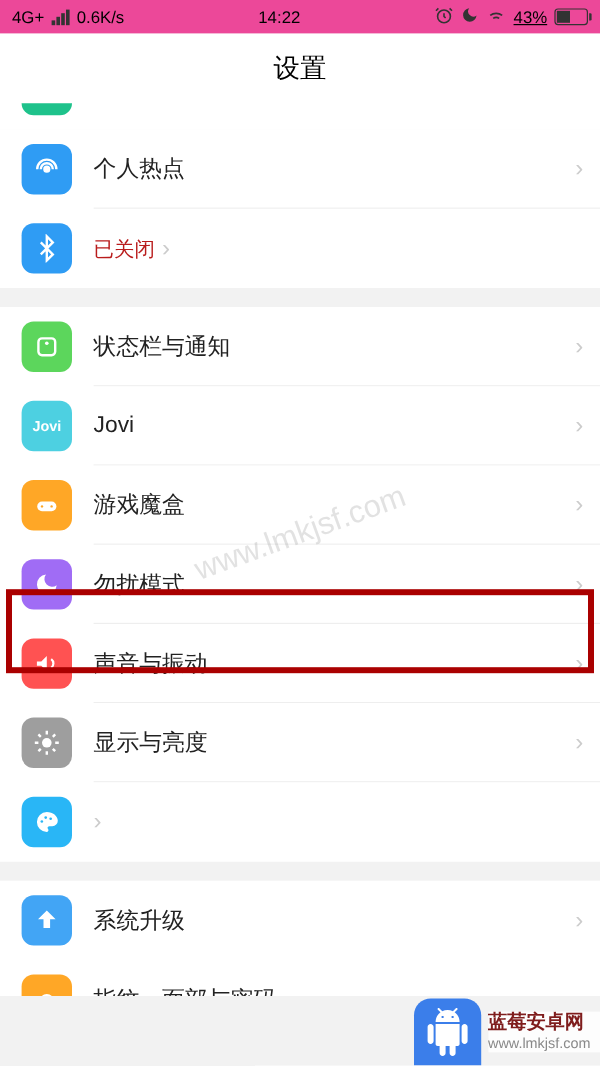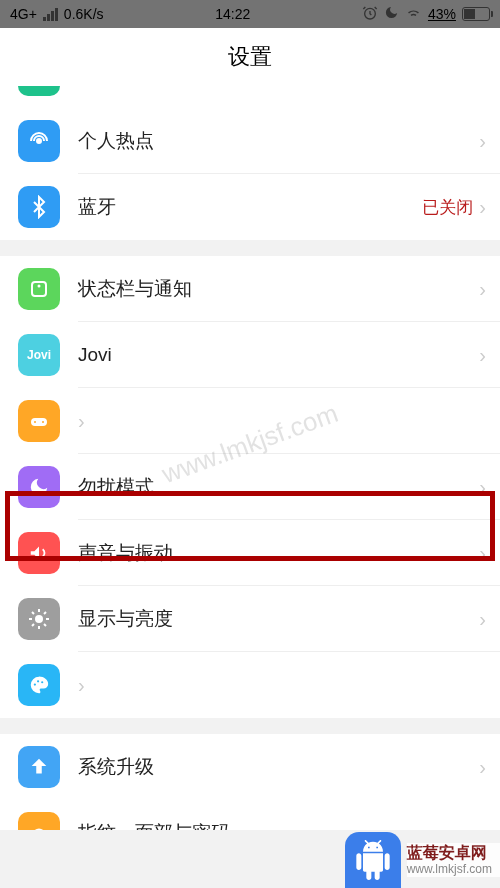"4G+" .status-bar { background: #737373 -> #ec4899 }
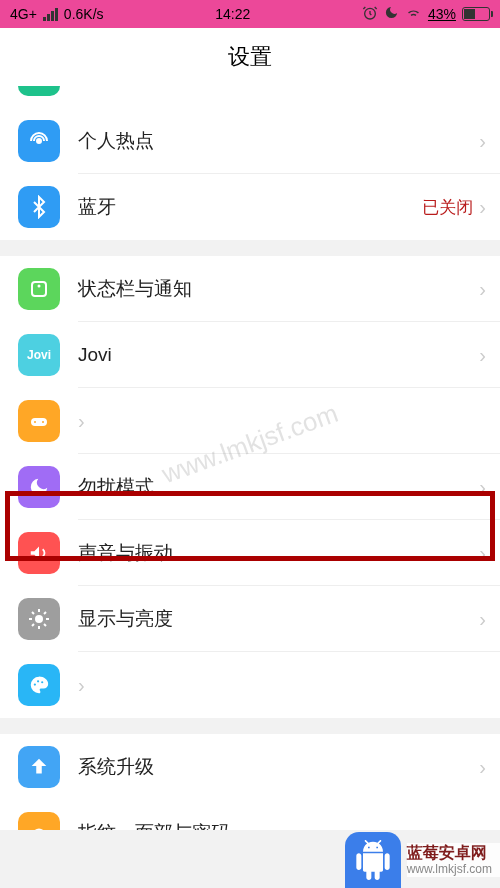"蓝牙" div.label { html: <div>蓝牙</div> -> none }
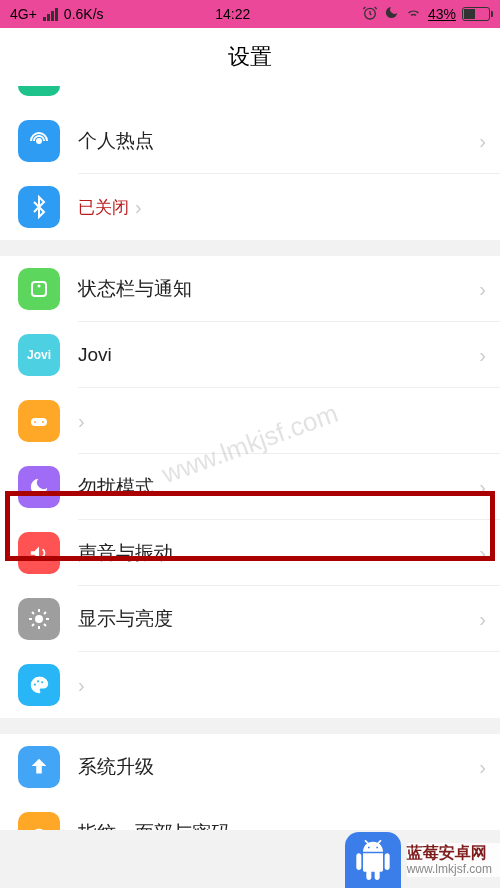"游戏魔盒" div.label { html: none -> <div>游戏魔盒</div> }
